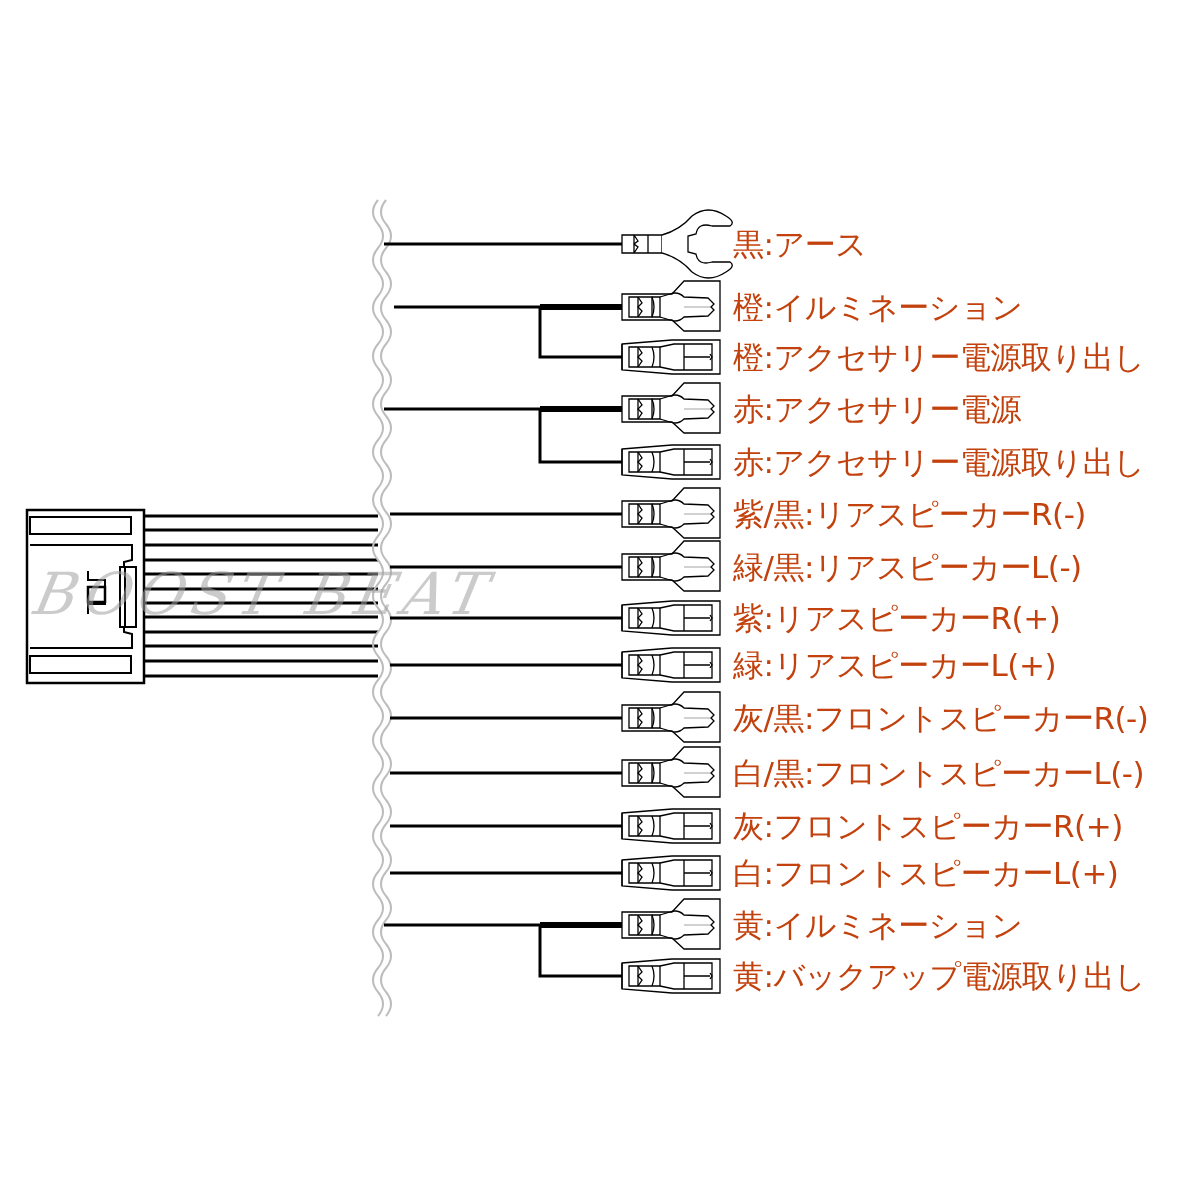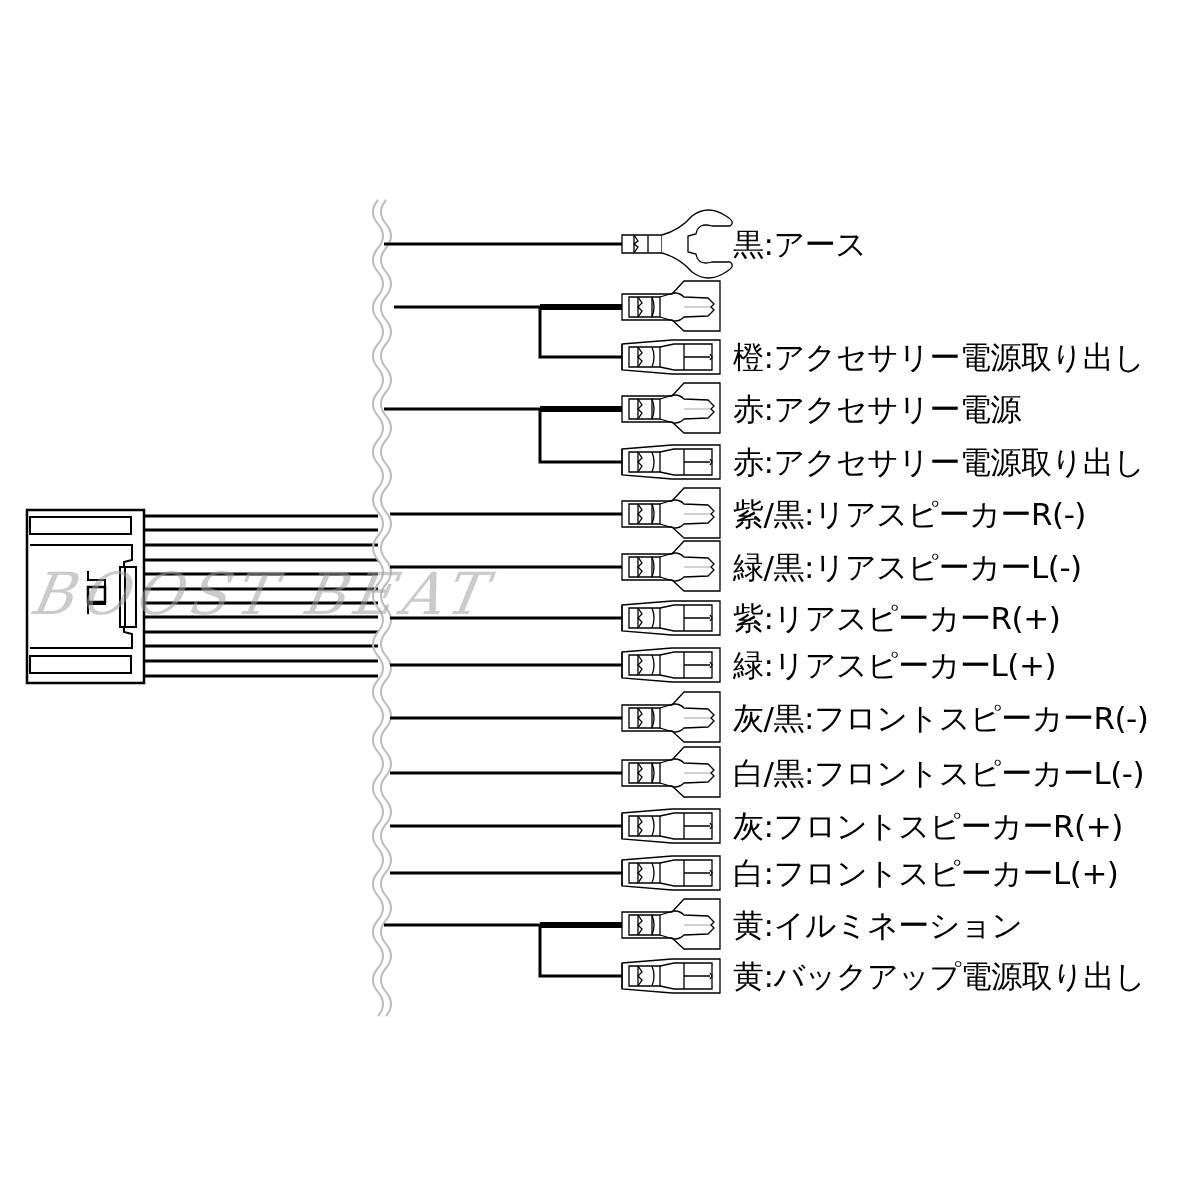"黒:アース" .label { color: #000000 -> #c2410c }
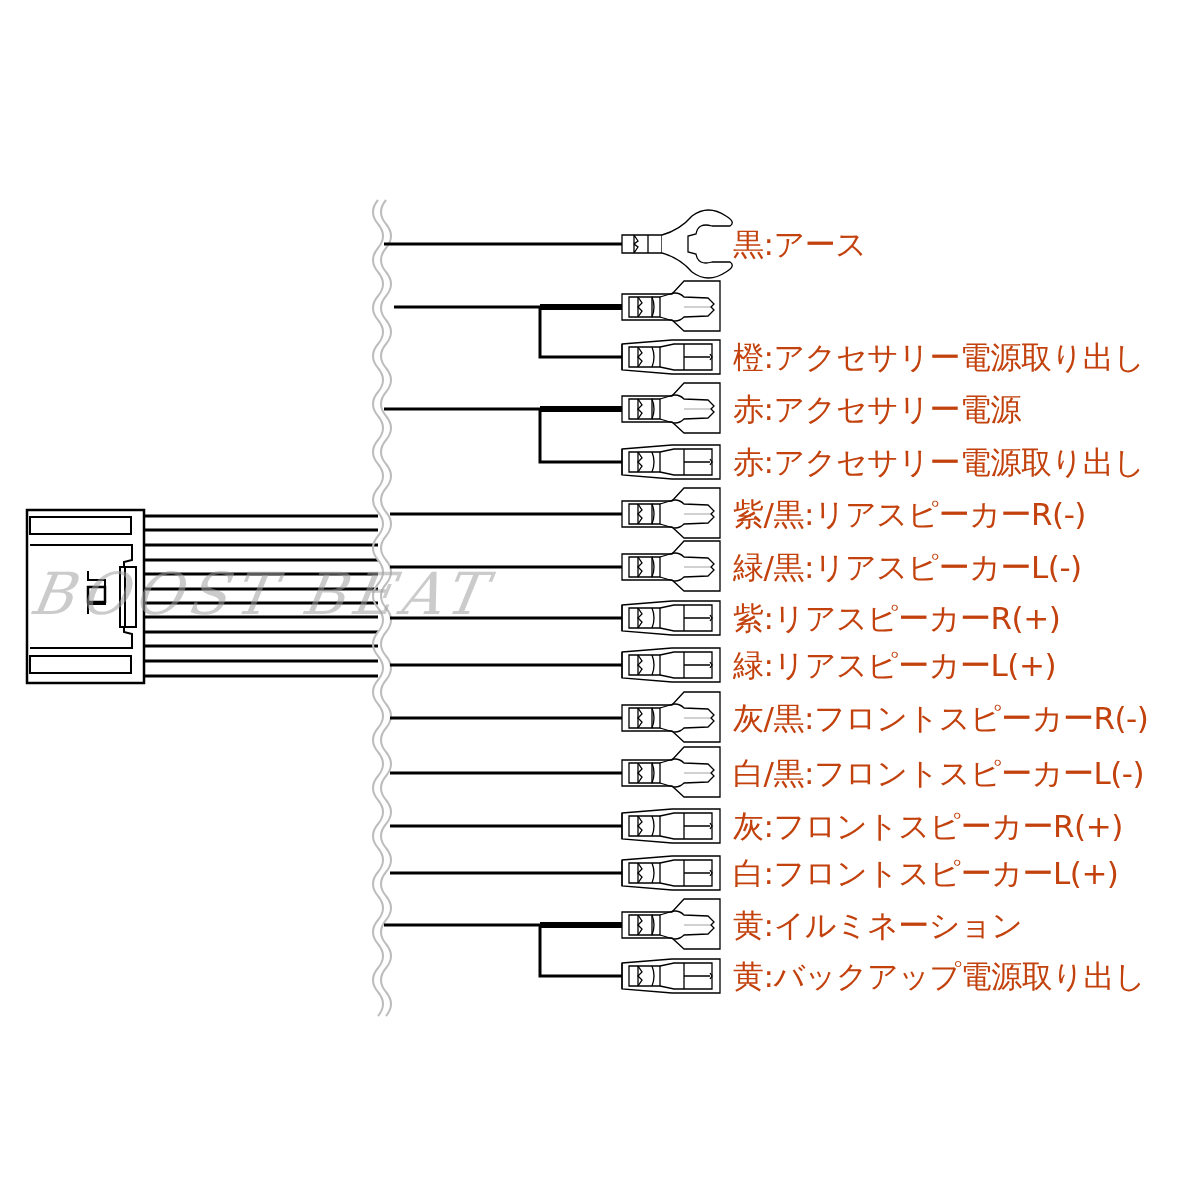"橙:イルミネーション" div.label { html: none -> <div>橙:イルミネーション</div> }
